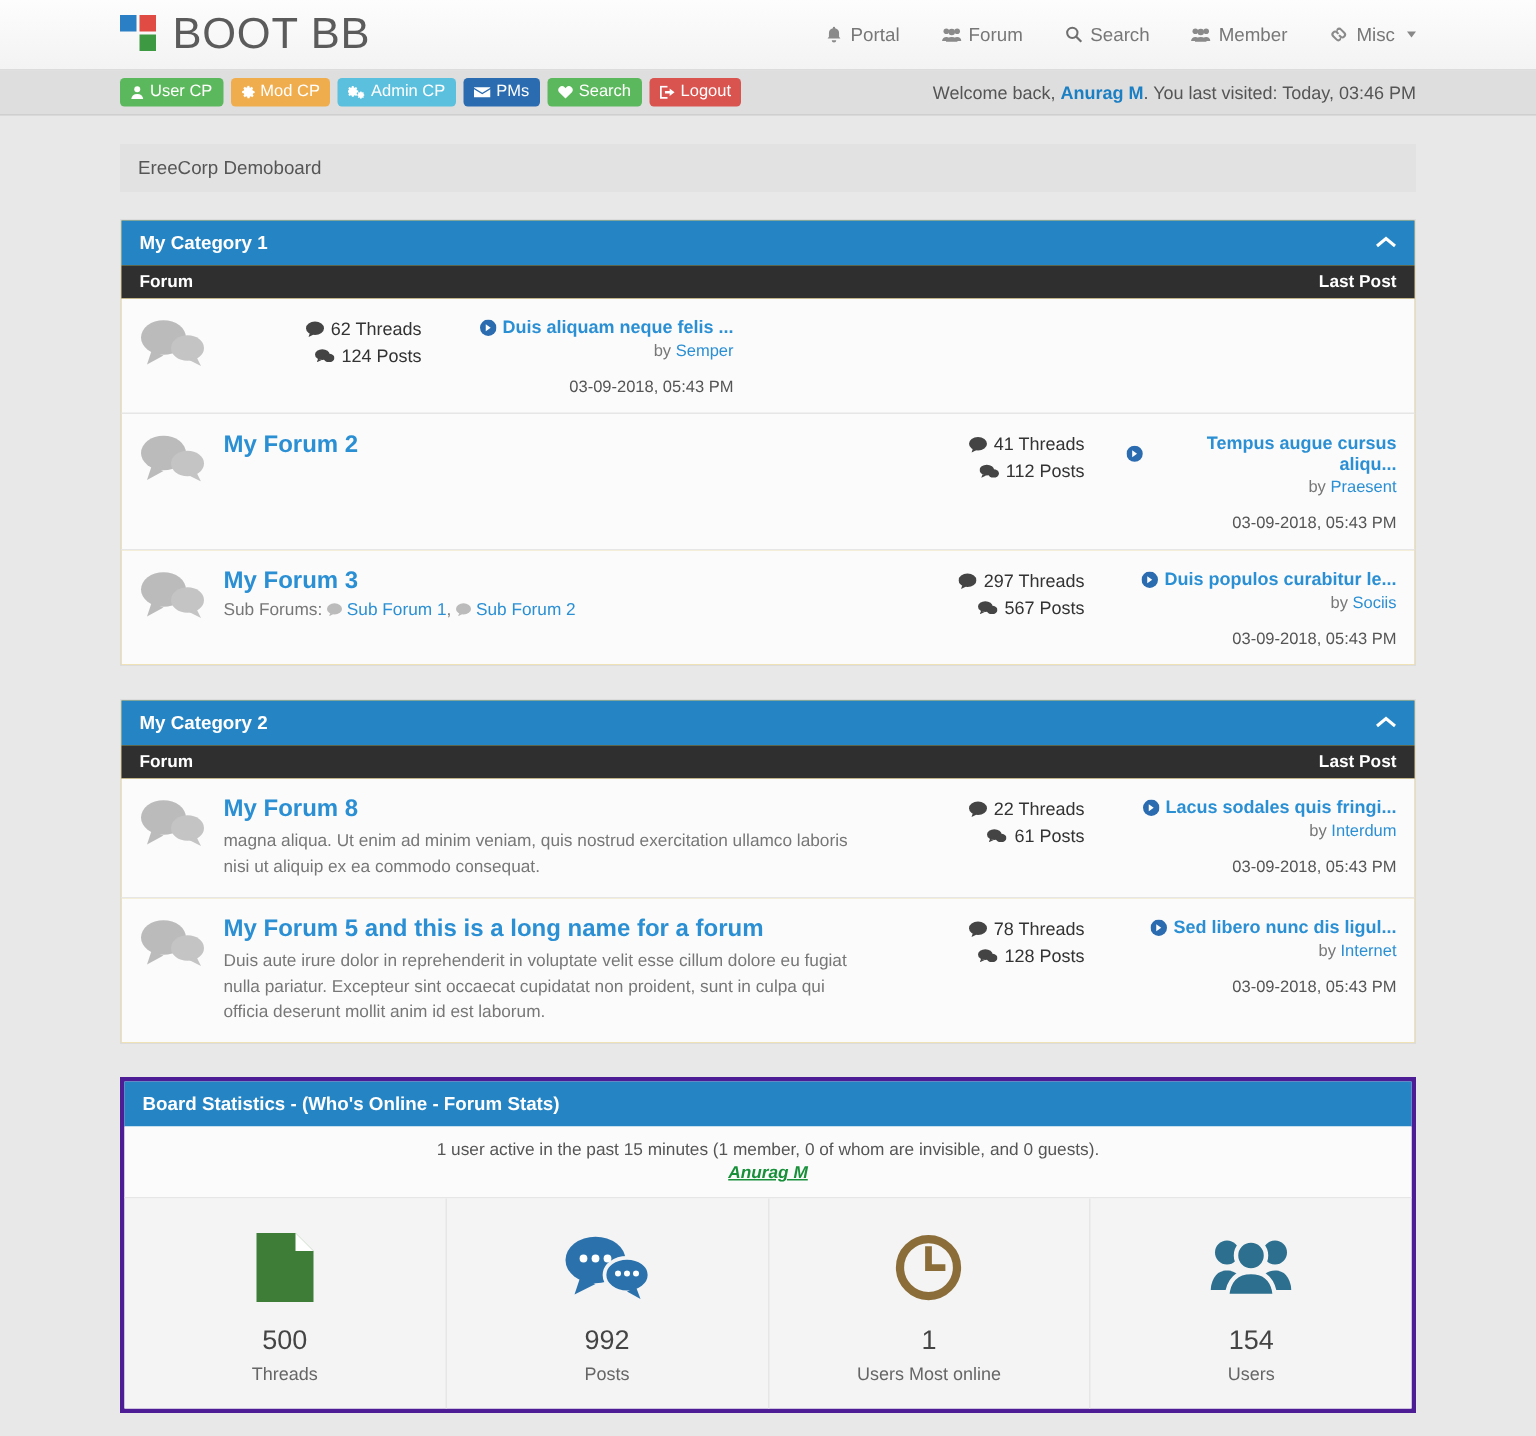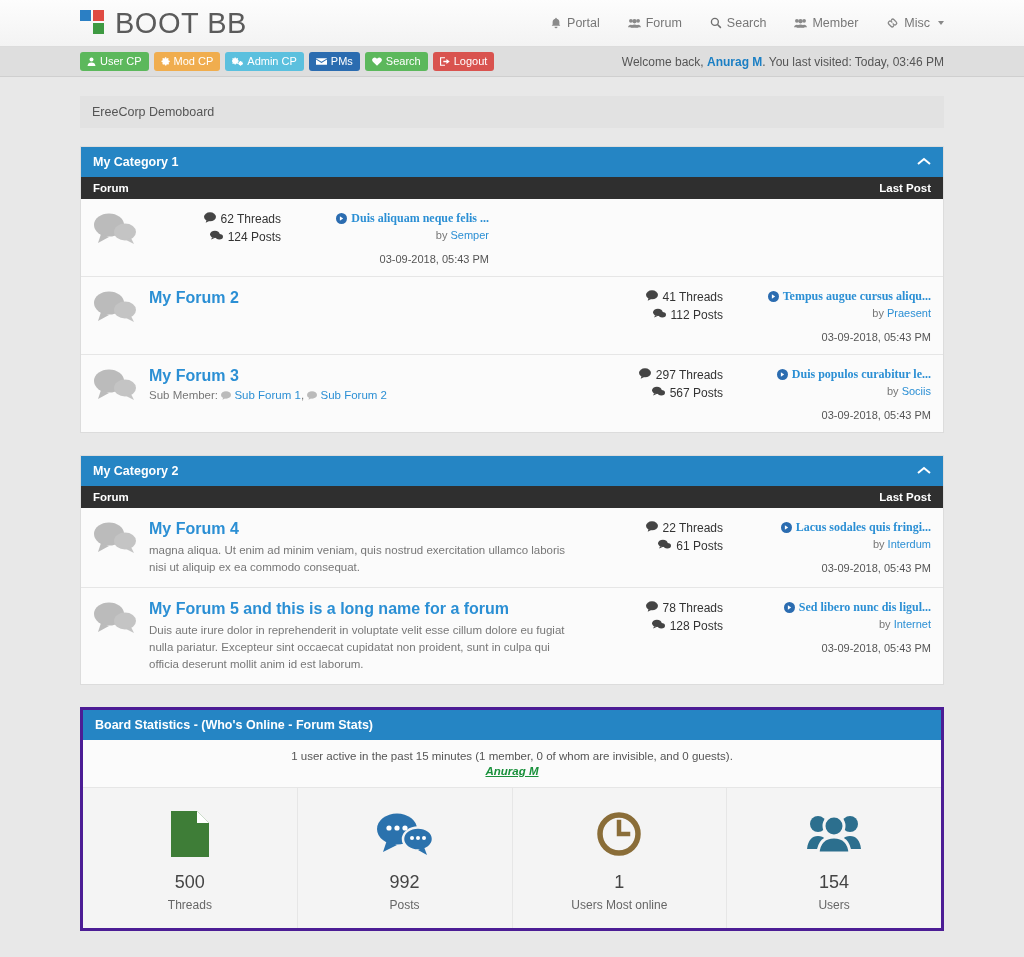"62 Threads" .fstats div { align-items: flex-start -> center }
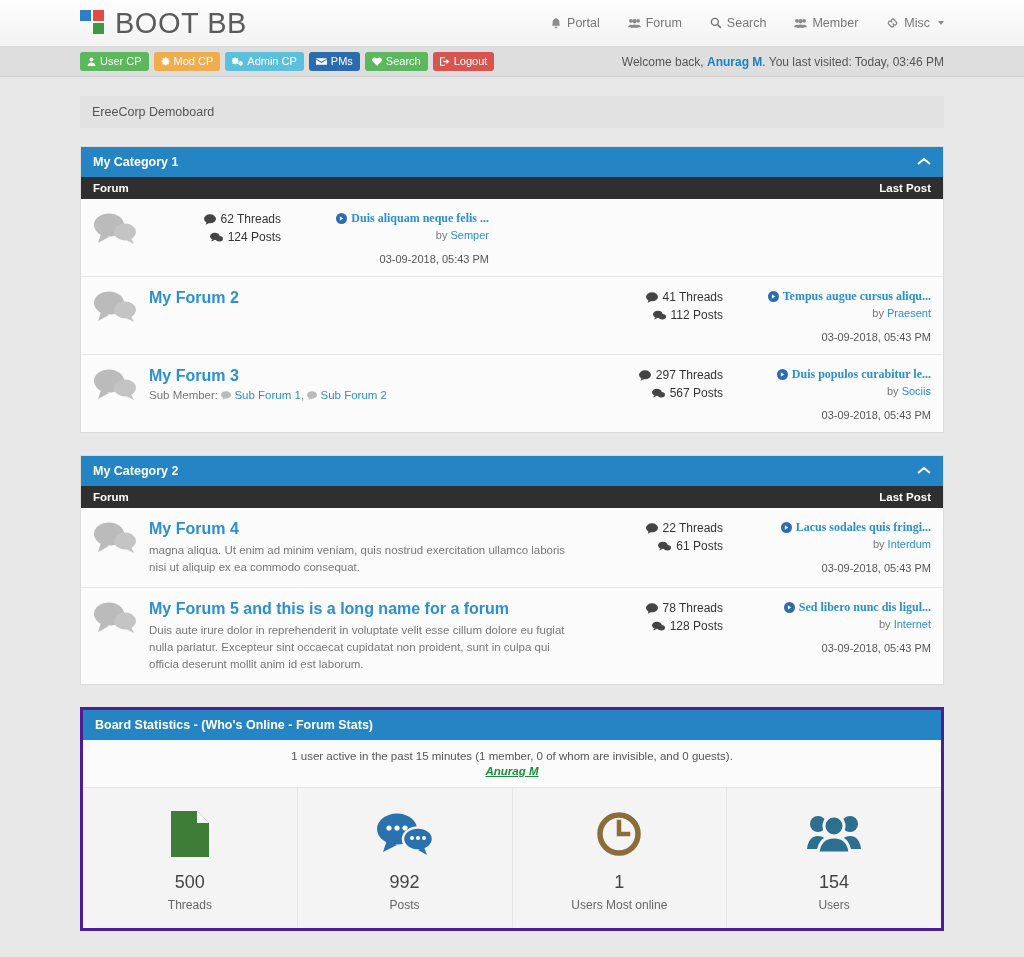"Duis aliquam neque felis ..." .flast .lp-title { font-family: Liberation Serif, serif -> none }
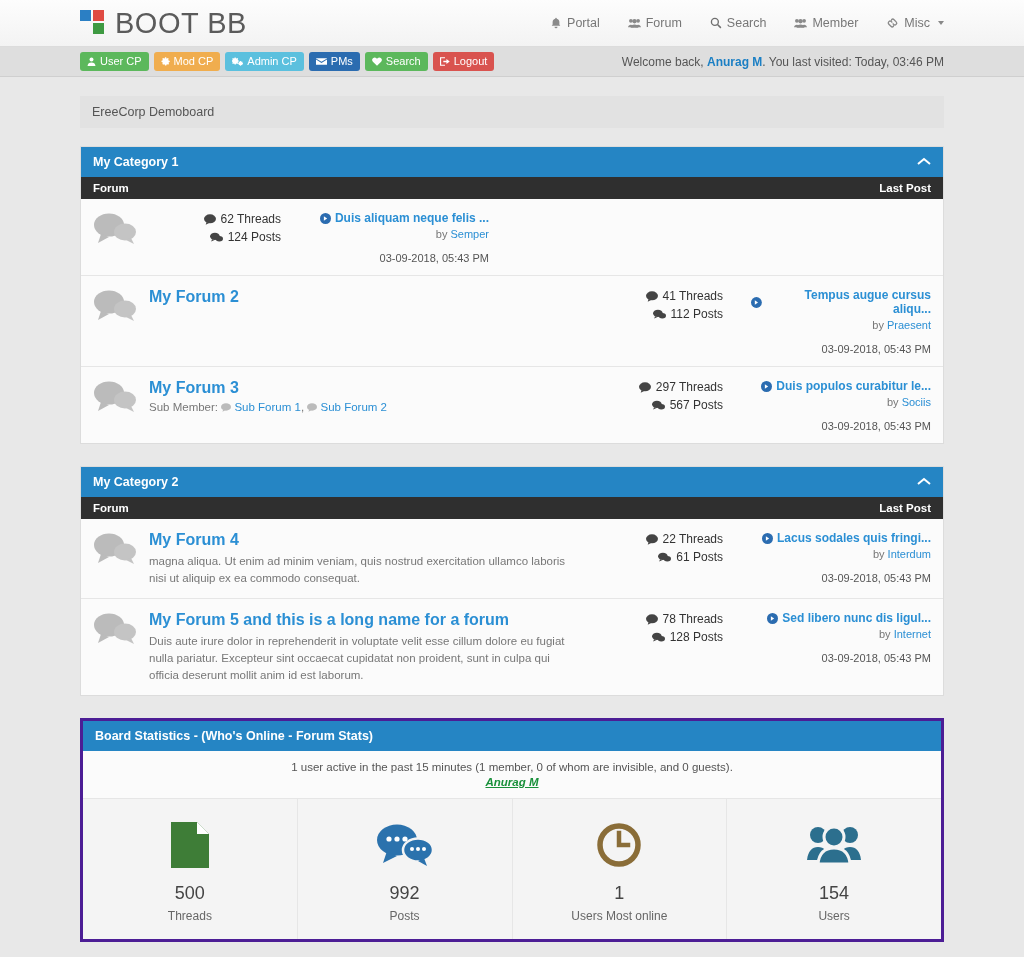"Sub Member:" span { text: Member -> Forums }
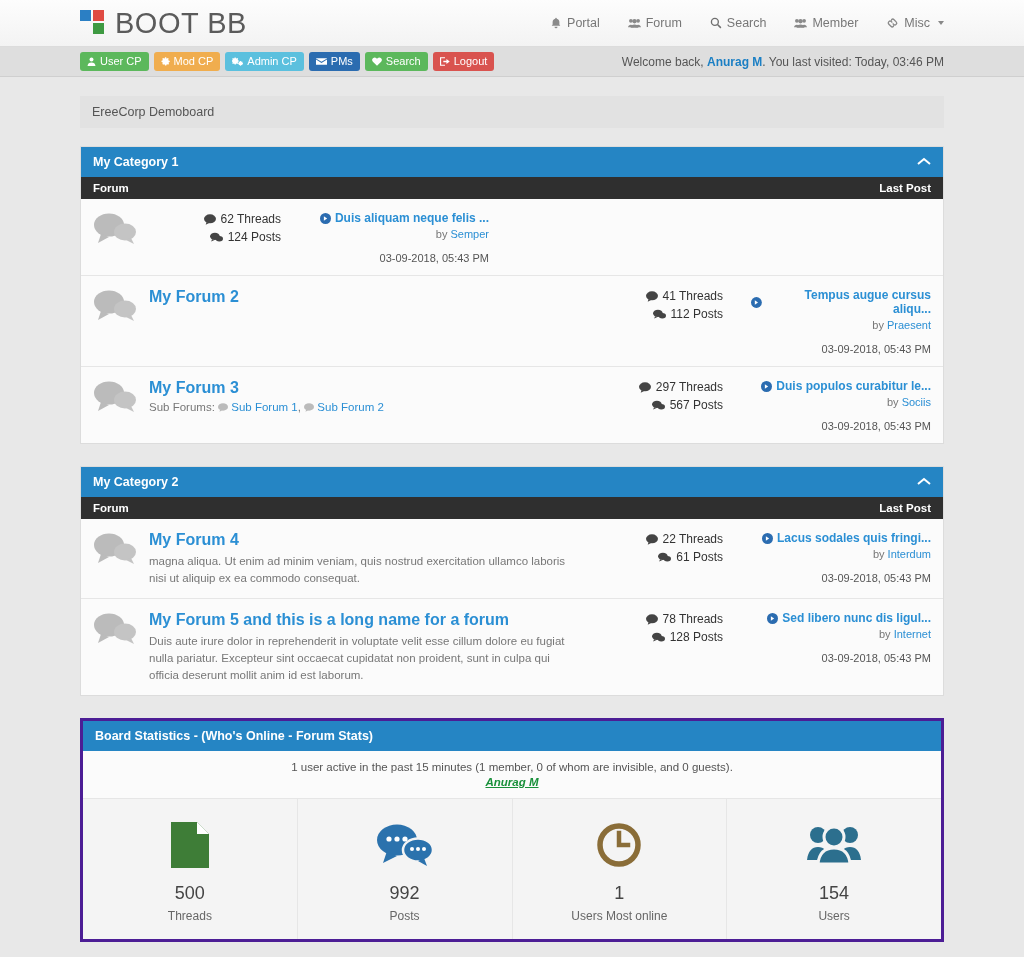"My Forum 4" a.fname { text: 4 -> 8 }
